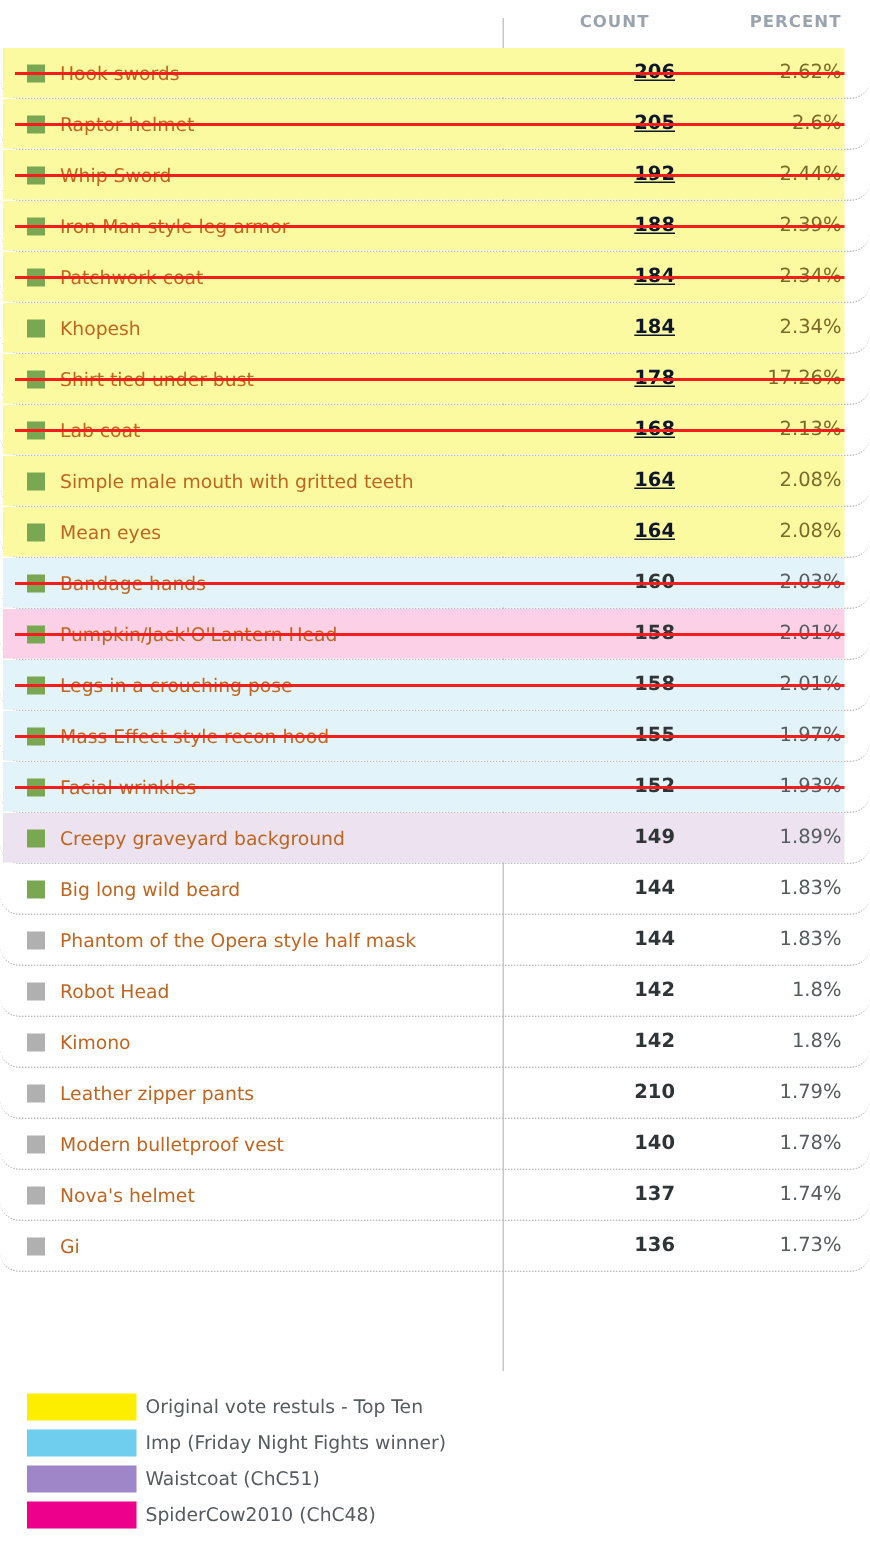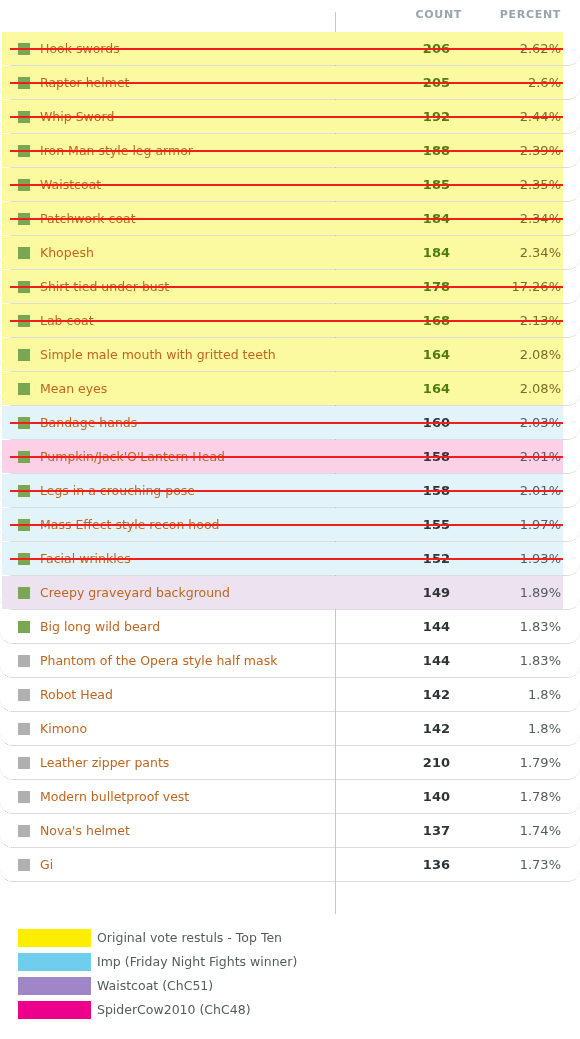"COUNT" .thead .h-count { right: 118px -> 147px }
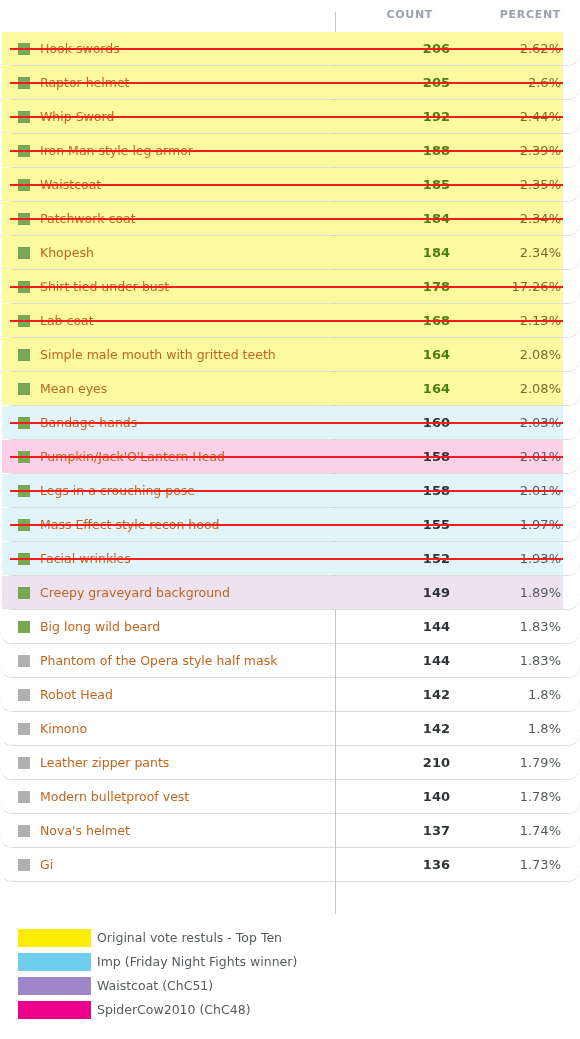"206" .row.hl-yellow .count { color: #4d7c0f -> #0f172a; text-decoration: none -> underline }
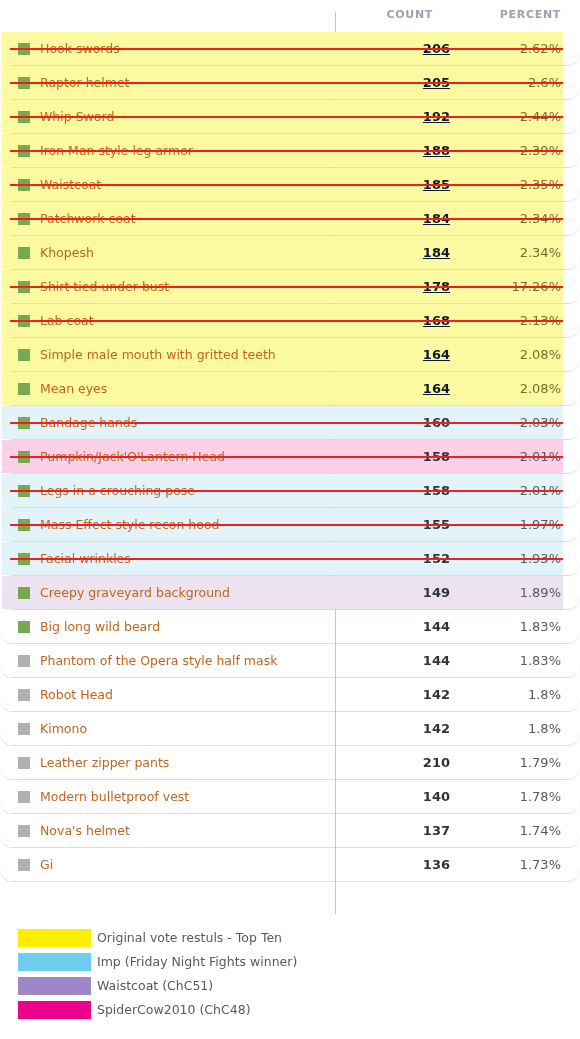"Waistcoat" div.row { html: <div> <div></div> <div> <div></div> <div>Waistcoat</div> <div>185</div> <div>2.35%</div> </div> <div></div> </div> -> none }
